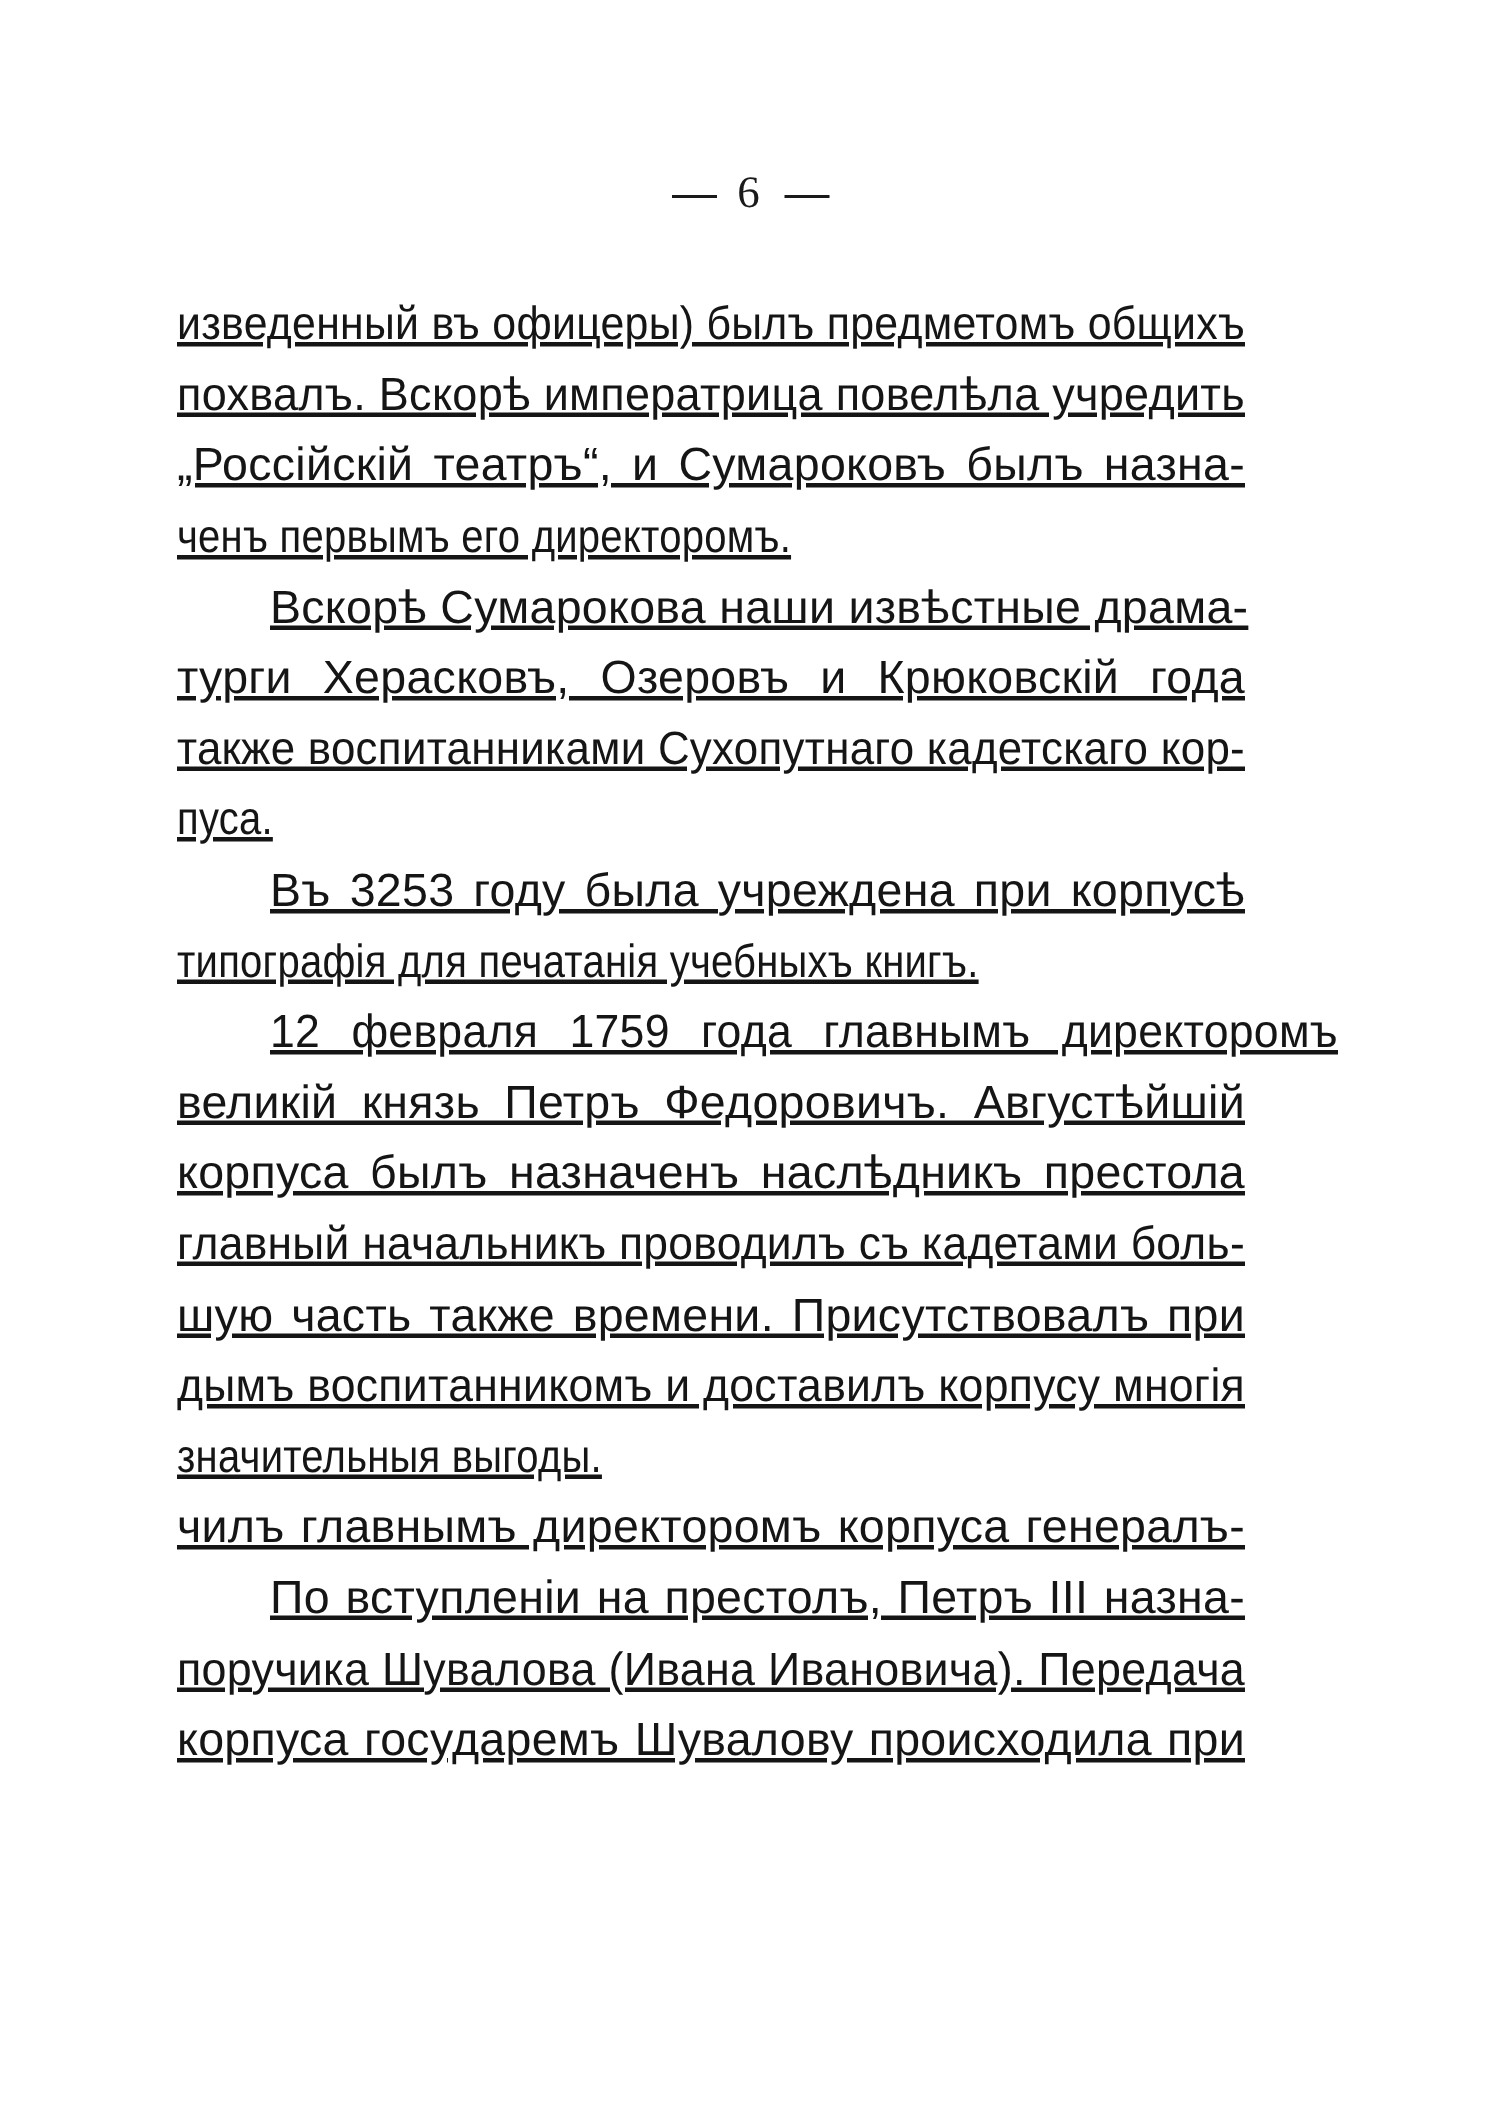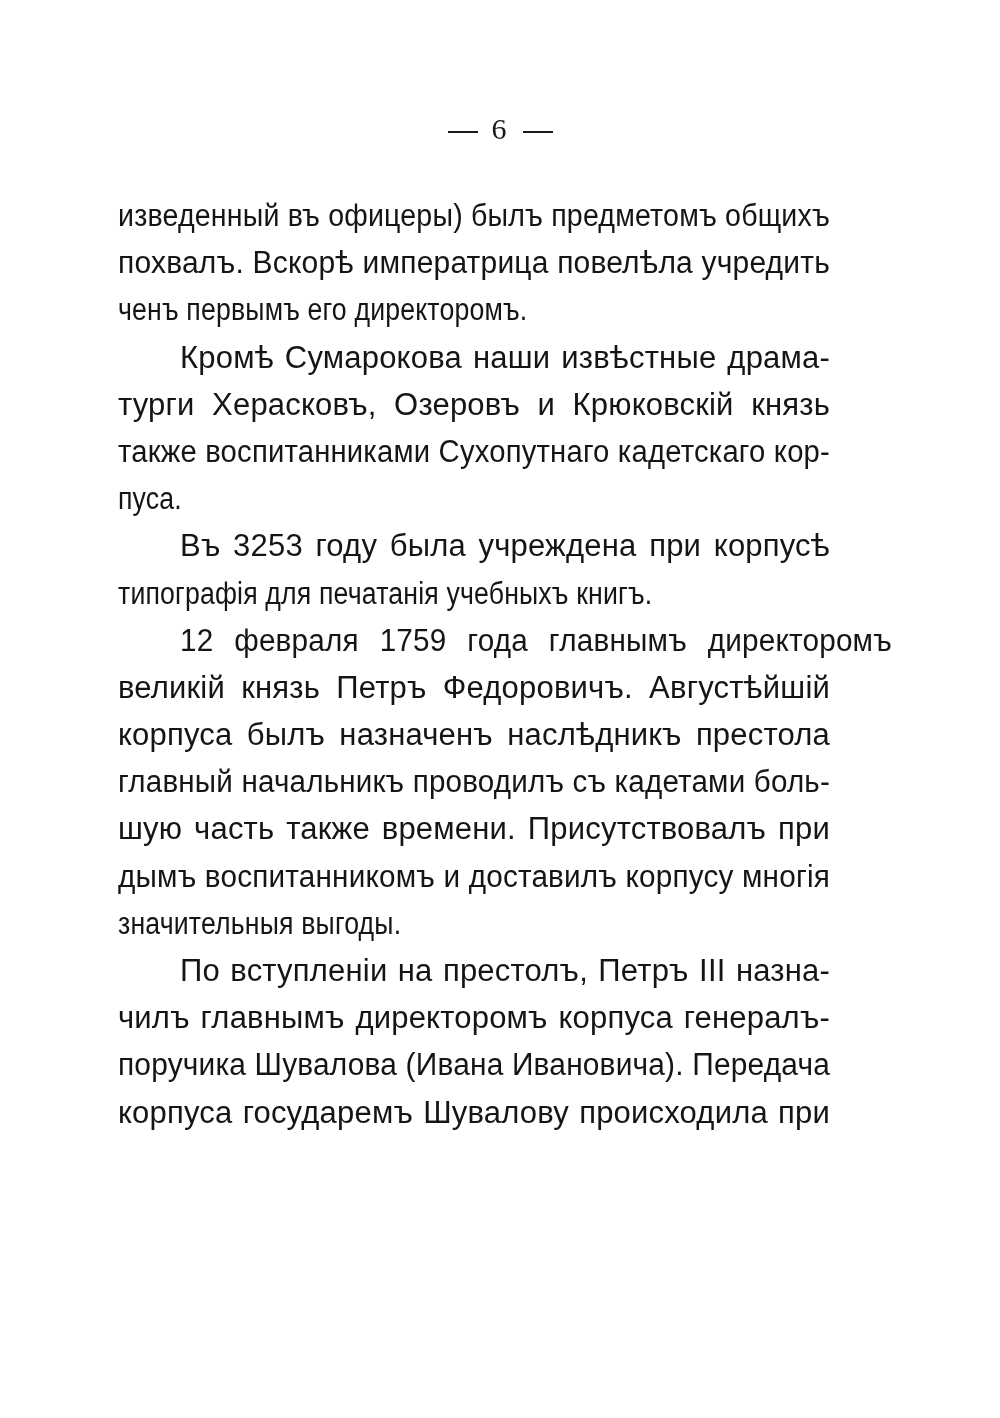"изведенный въ офицеры) былъ предметомъ" .body-text { text-decoration: none -> underline }
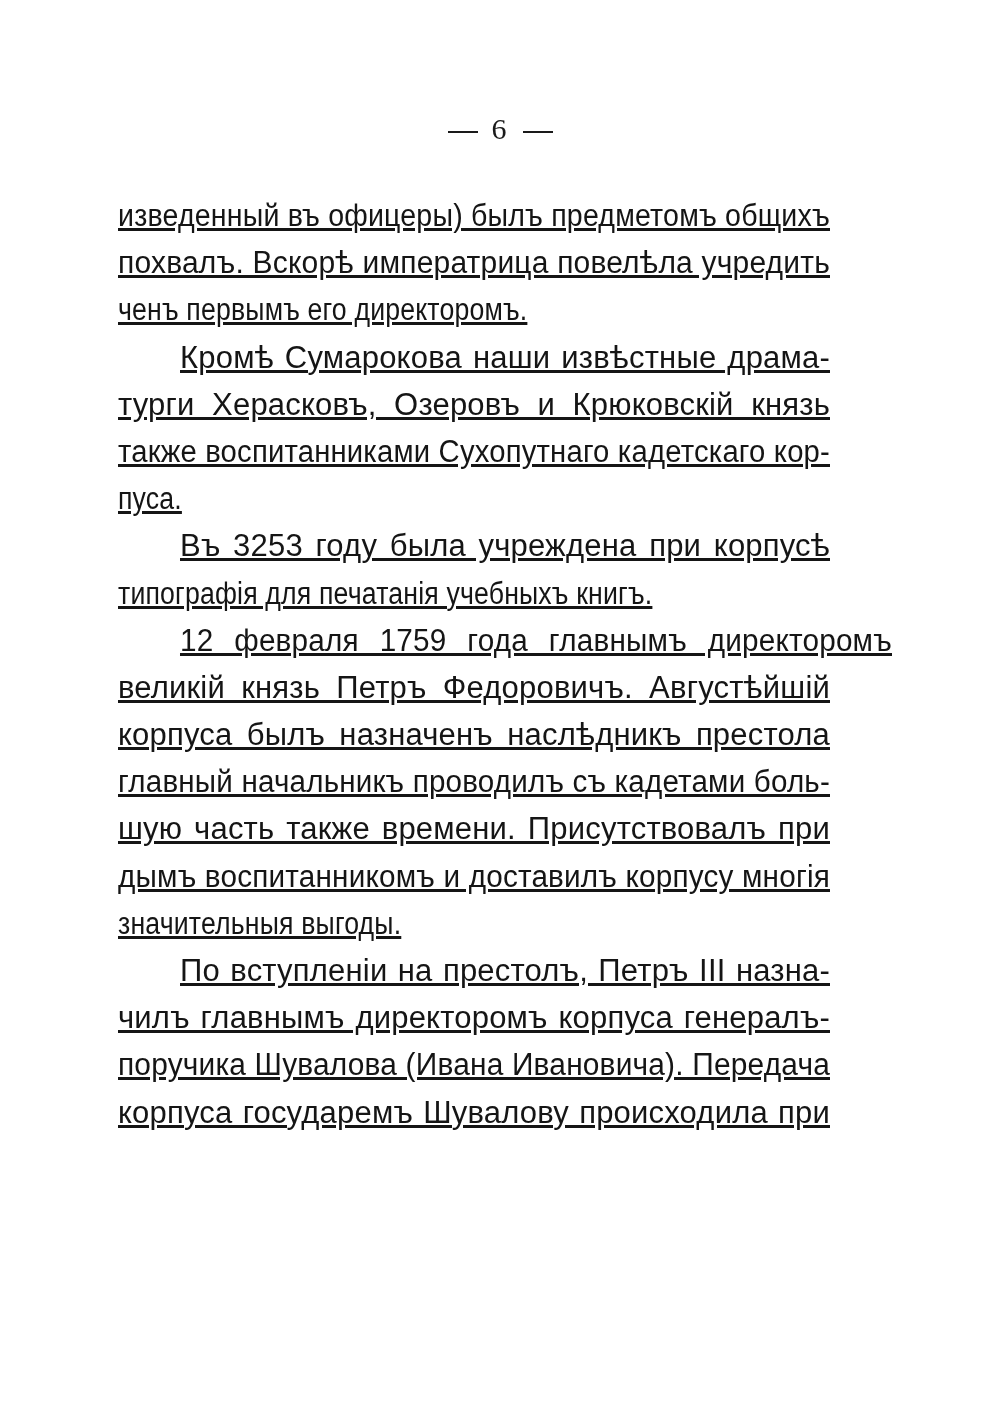"„Россійскій театръ“, и Сумароковъ былъ" div.line { html: none -> <div>„Россійскій театръ“, и Сумароковъ былъ назна-</div> }
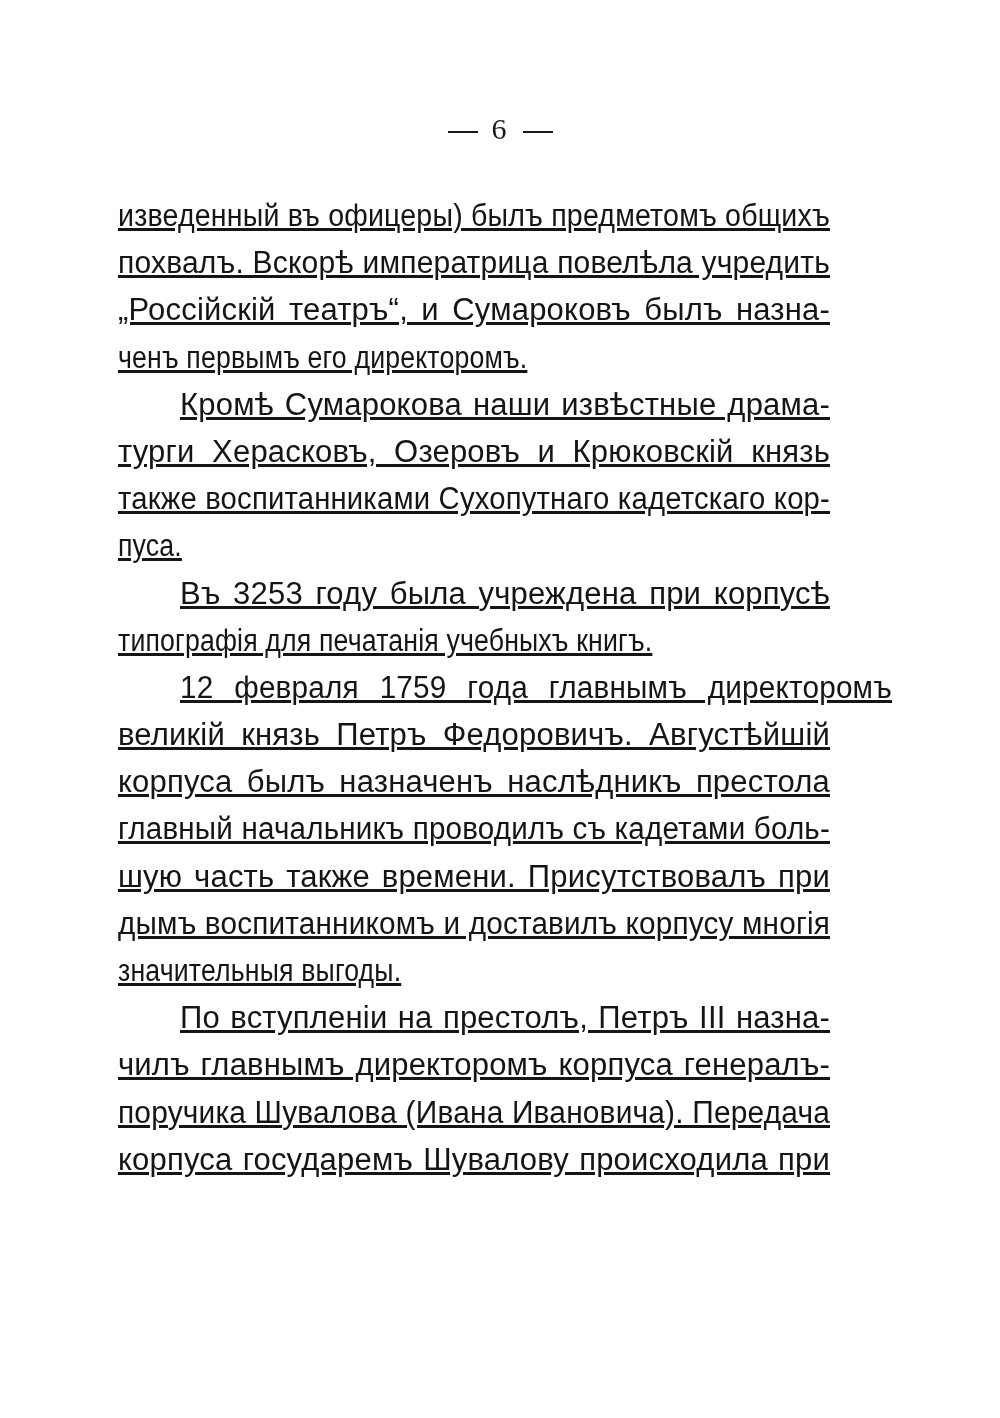"Кромѣ Сумарокова наши извѣстные драма-" div.line { text: Кромѣ -> Вскорѣ }
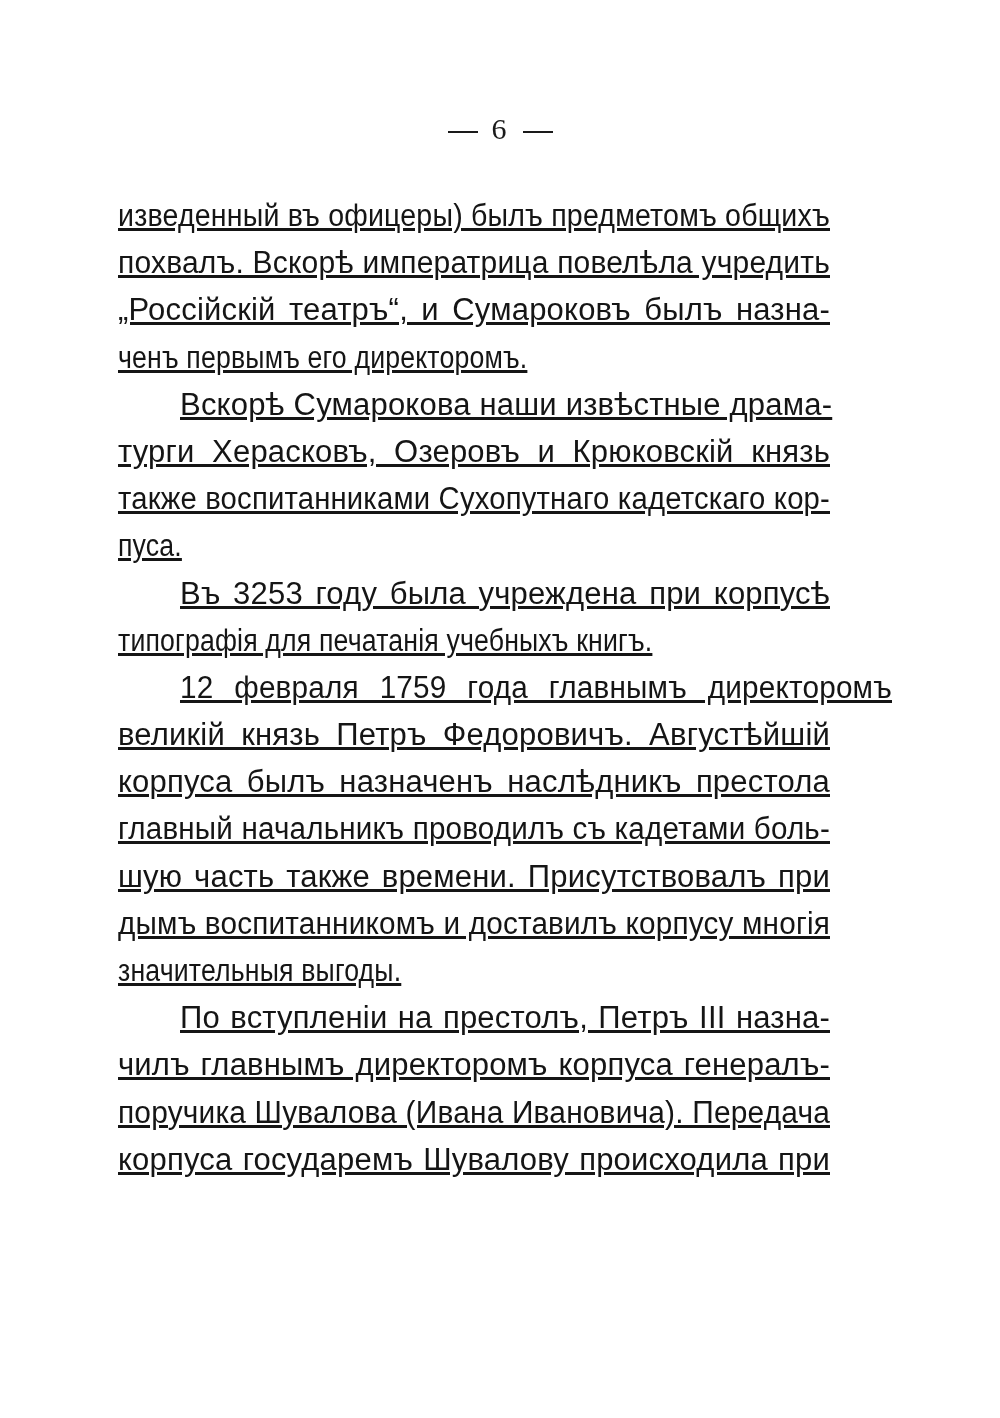"турги Херасковъ, Озеровъ и Крюковскій" div.line { text: князь -> года }
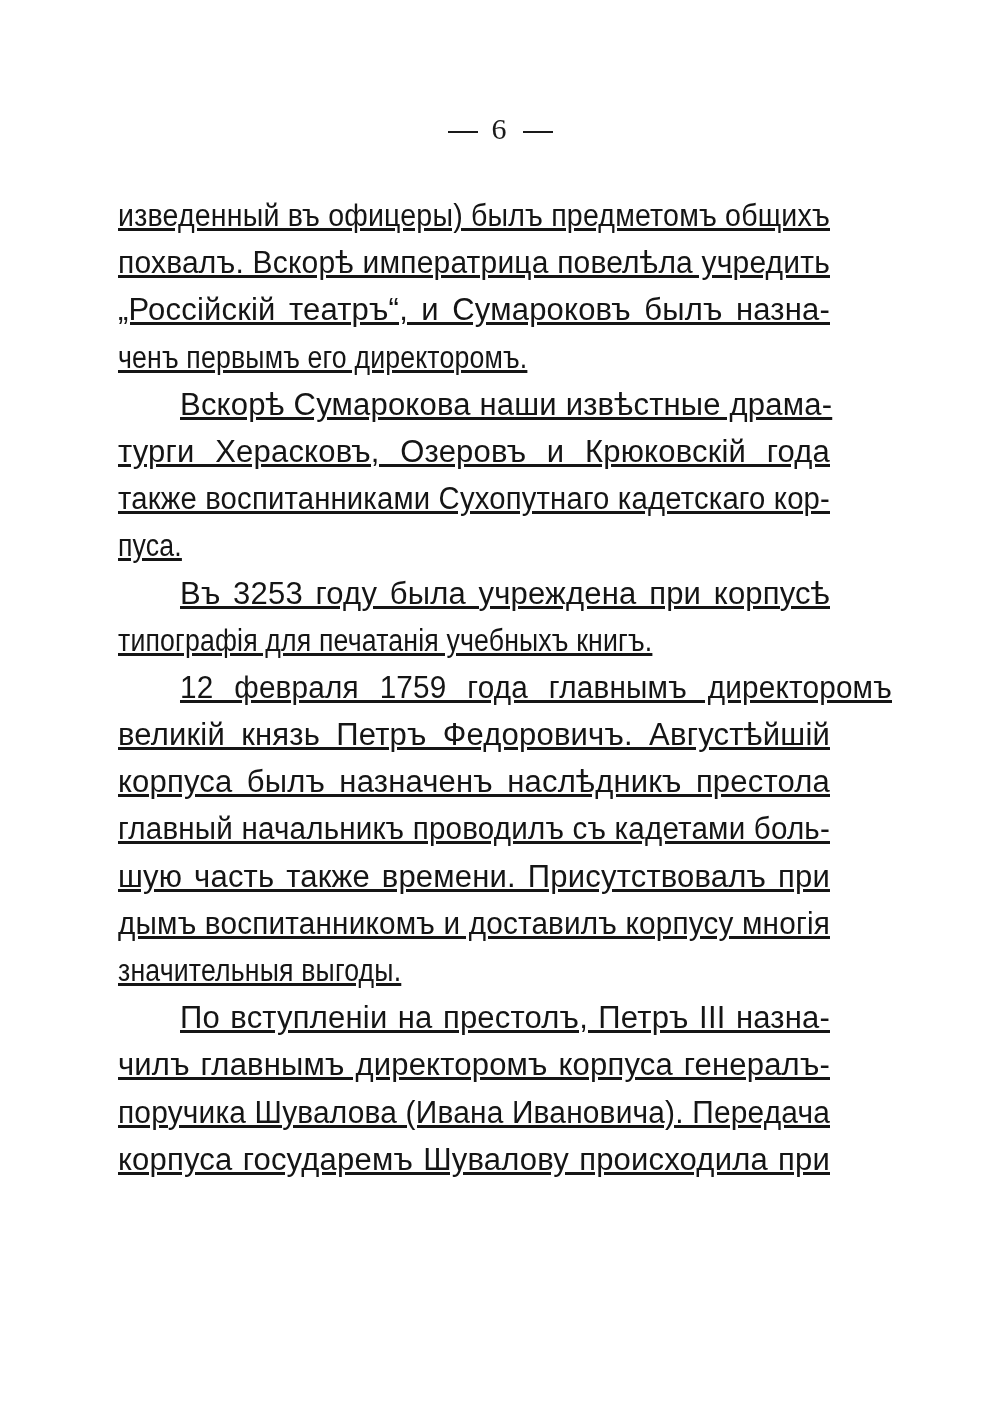"По вступленіи на престолъ, Петръ" div.line { order: before "чилъ главнымъ директоромъ корпуса" -> after "чилъ главнымъ директоромъ корпуса" }
